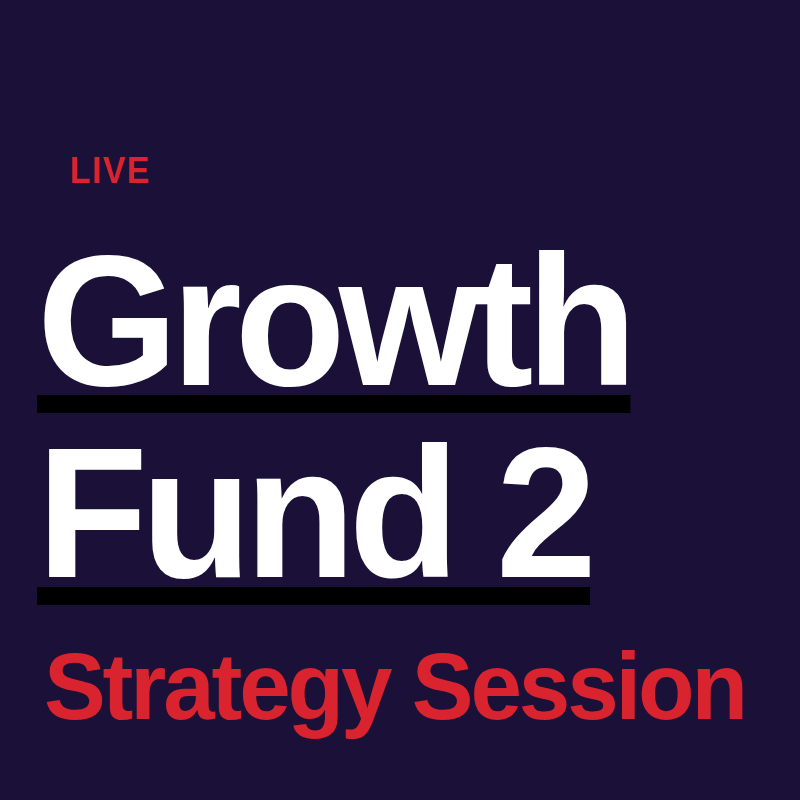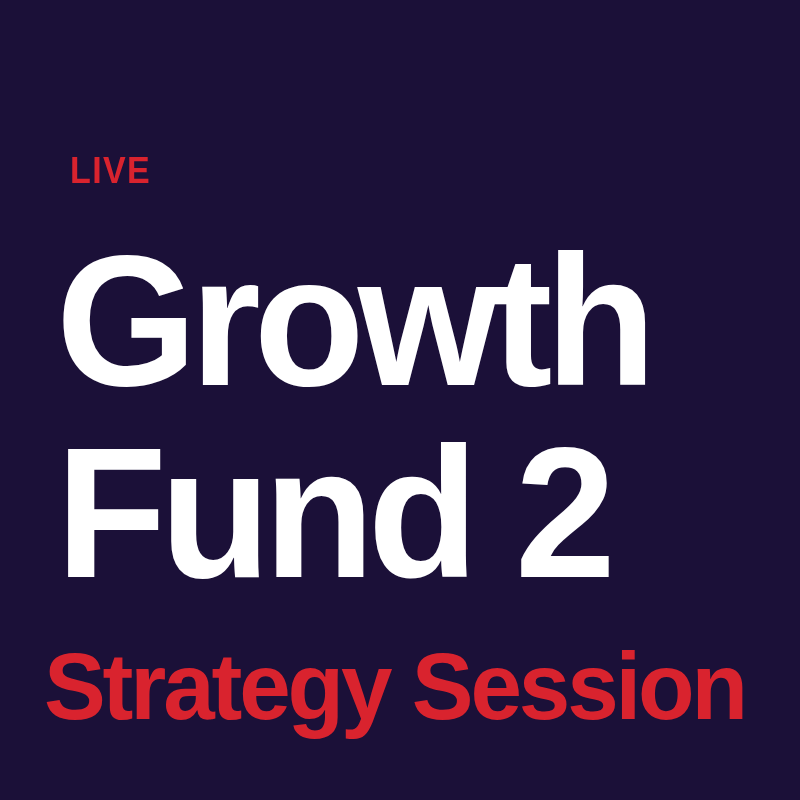"Growth" #headline { left: 56px -> 37px; text-decoration: none -> underline }
